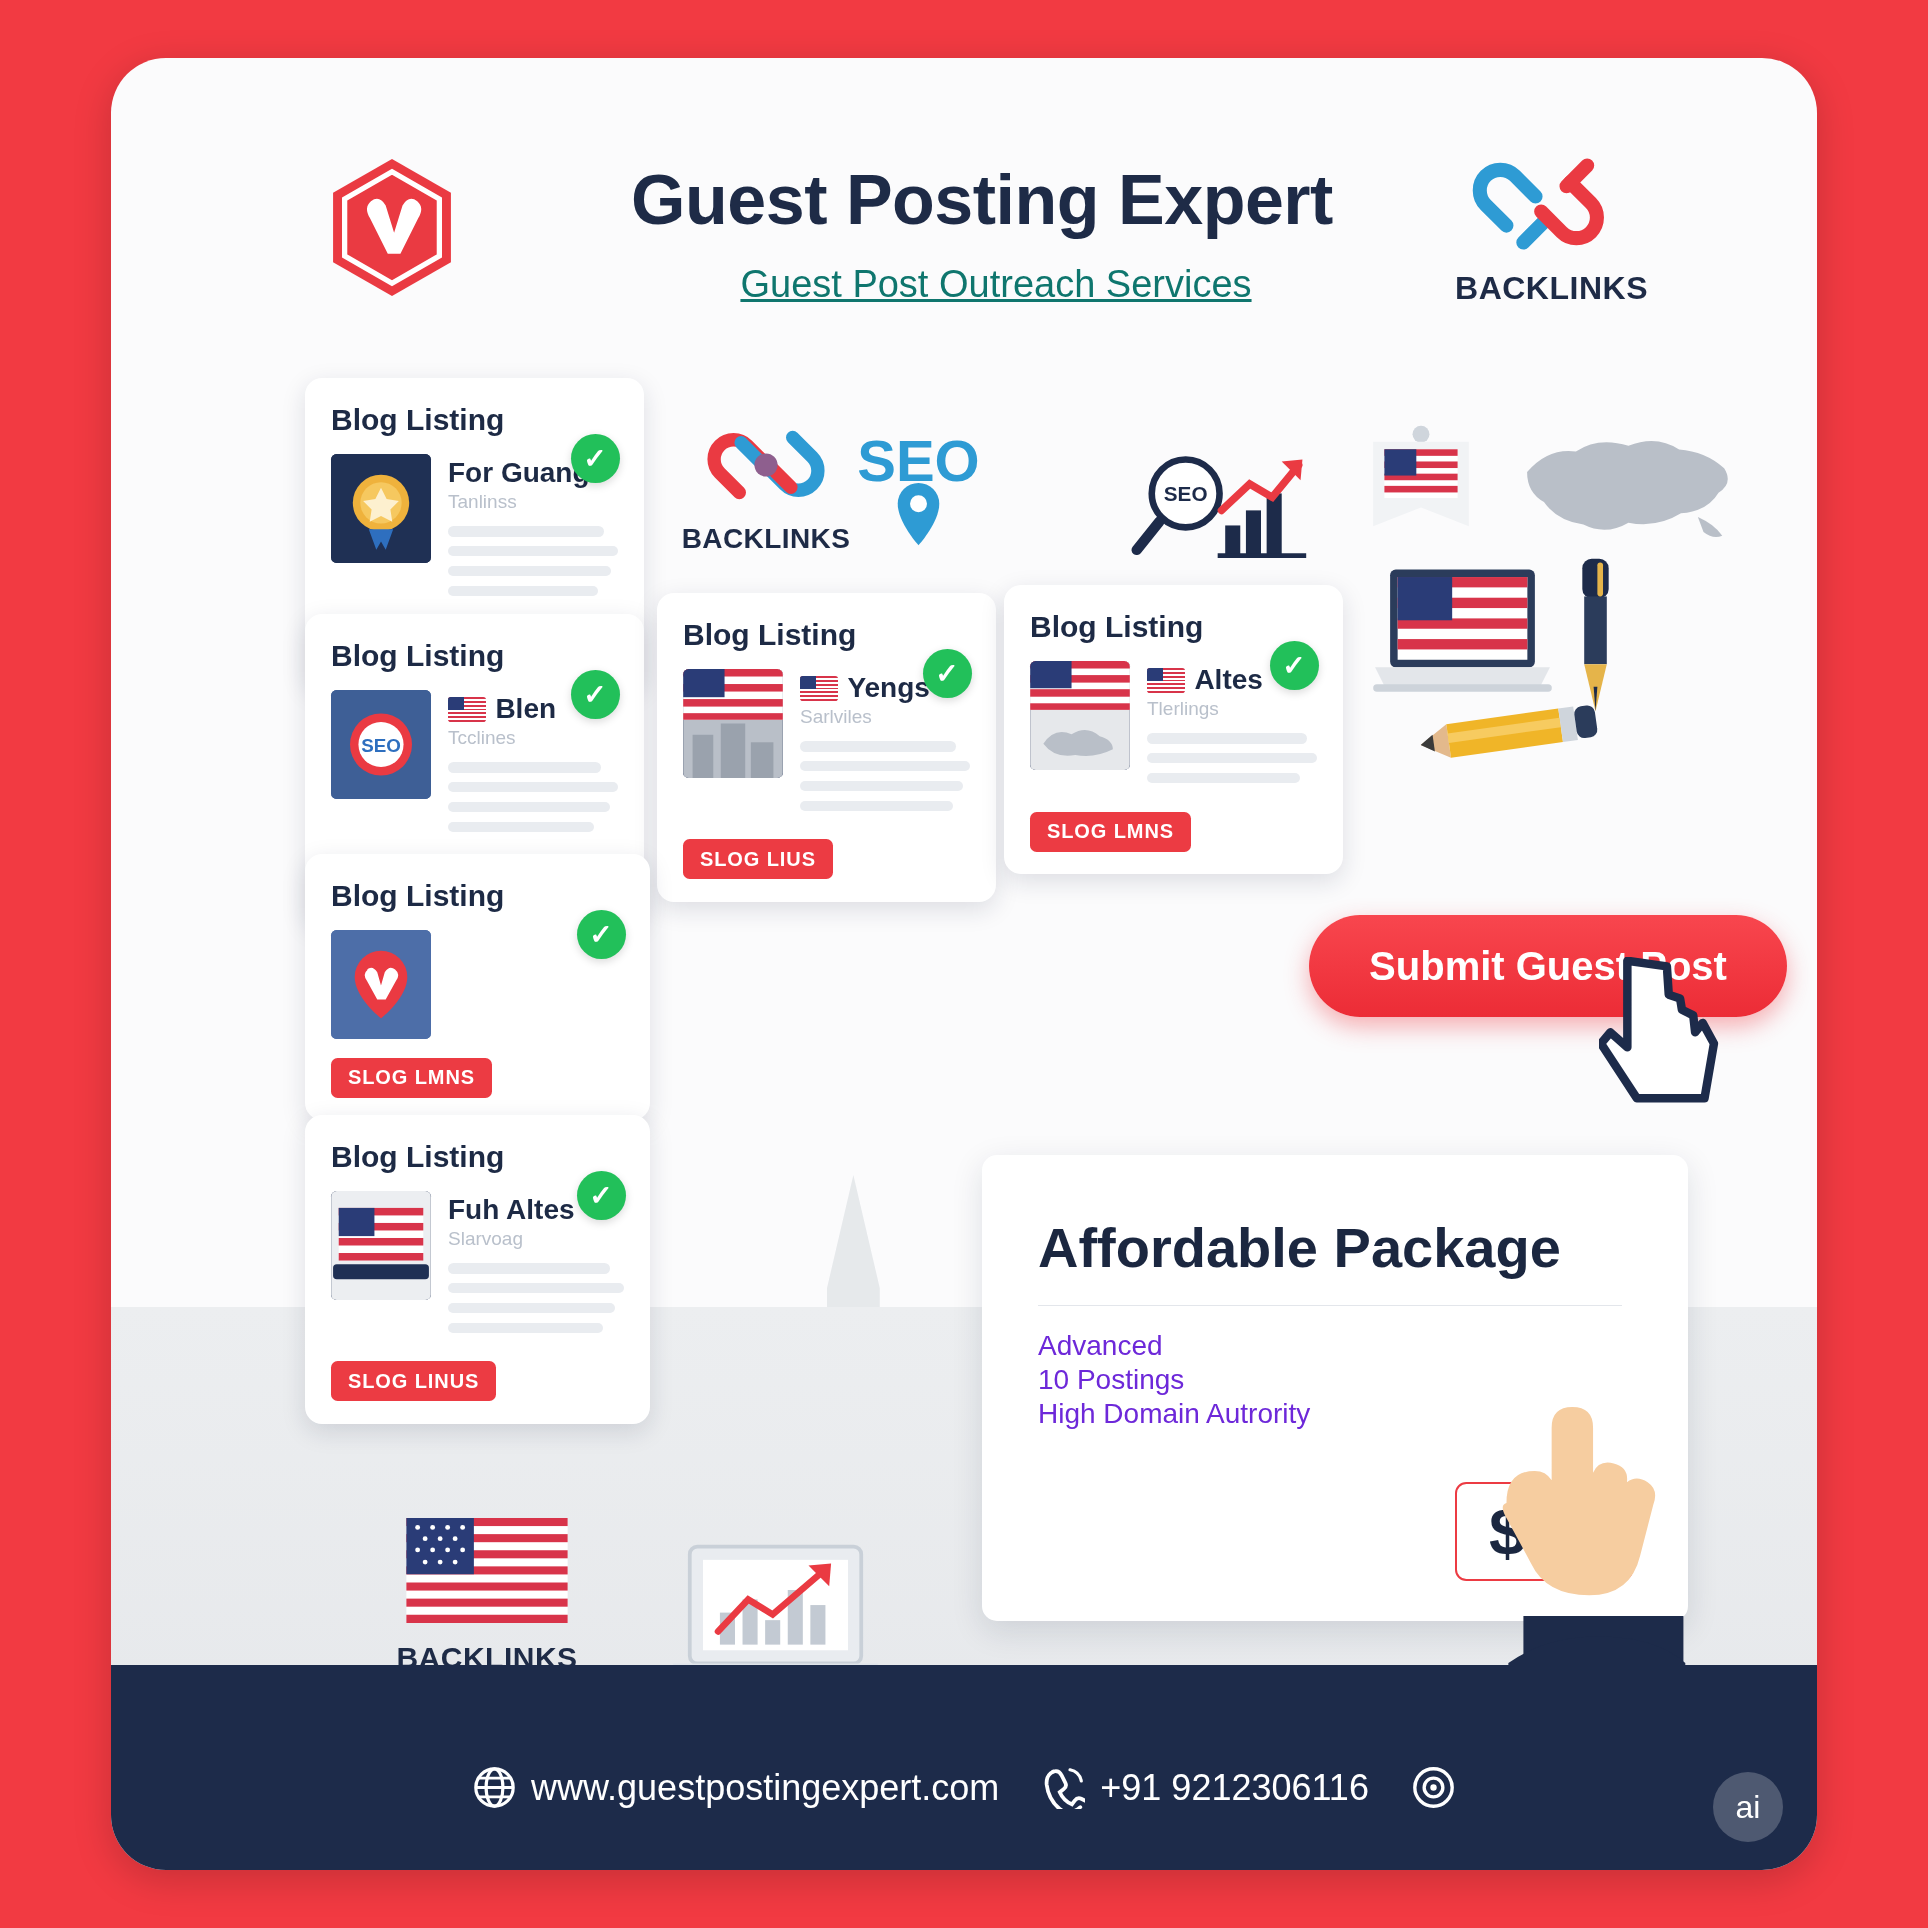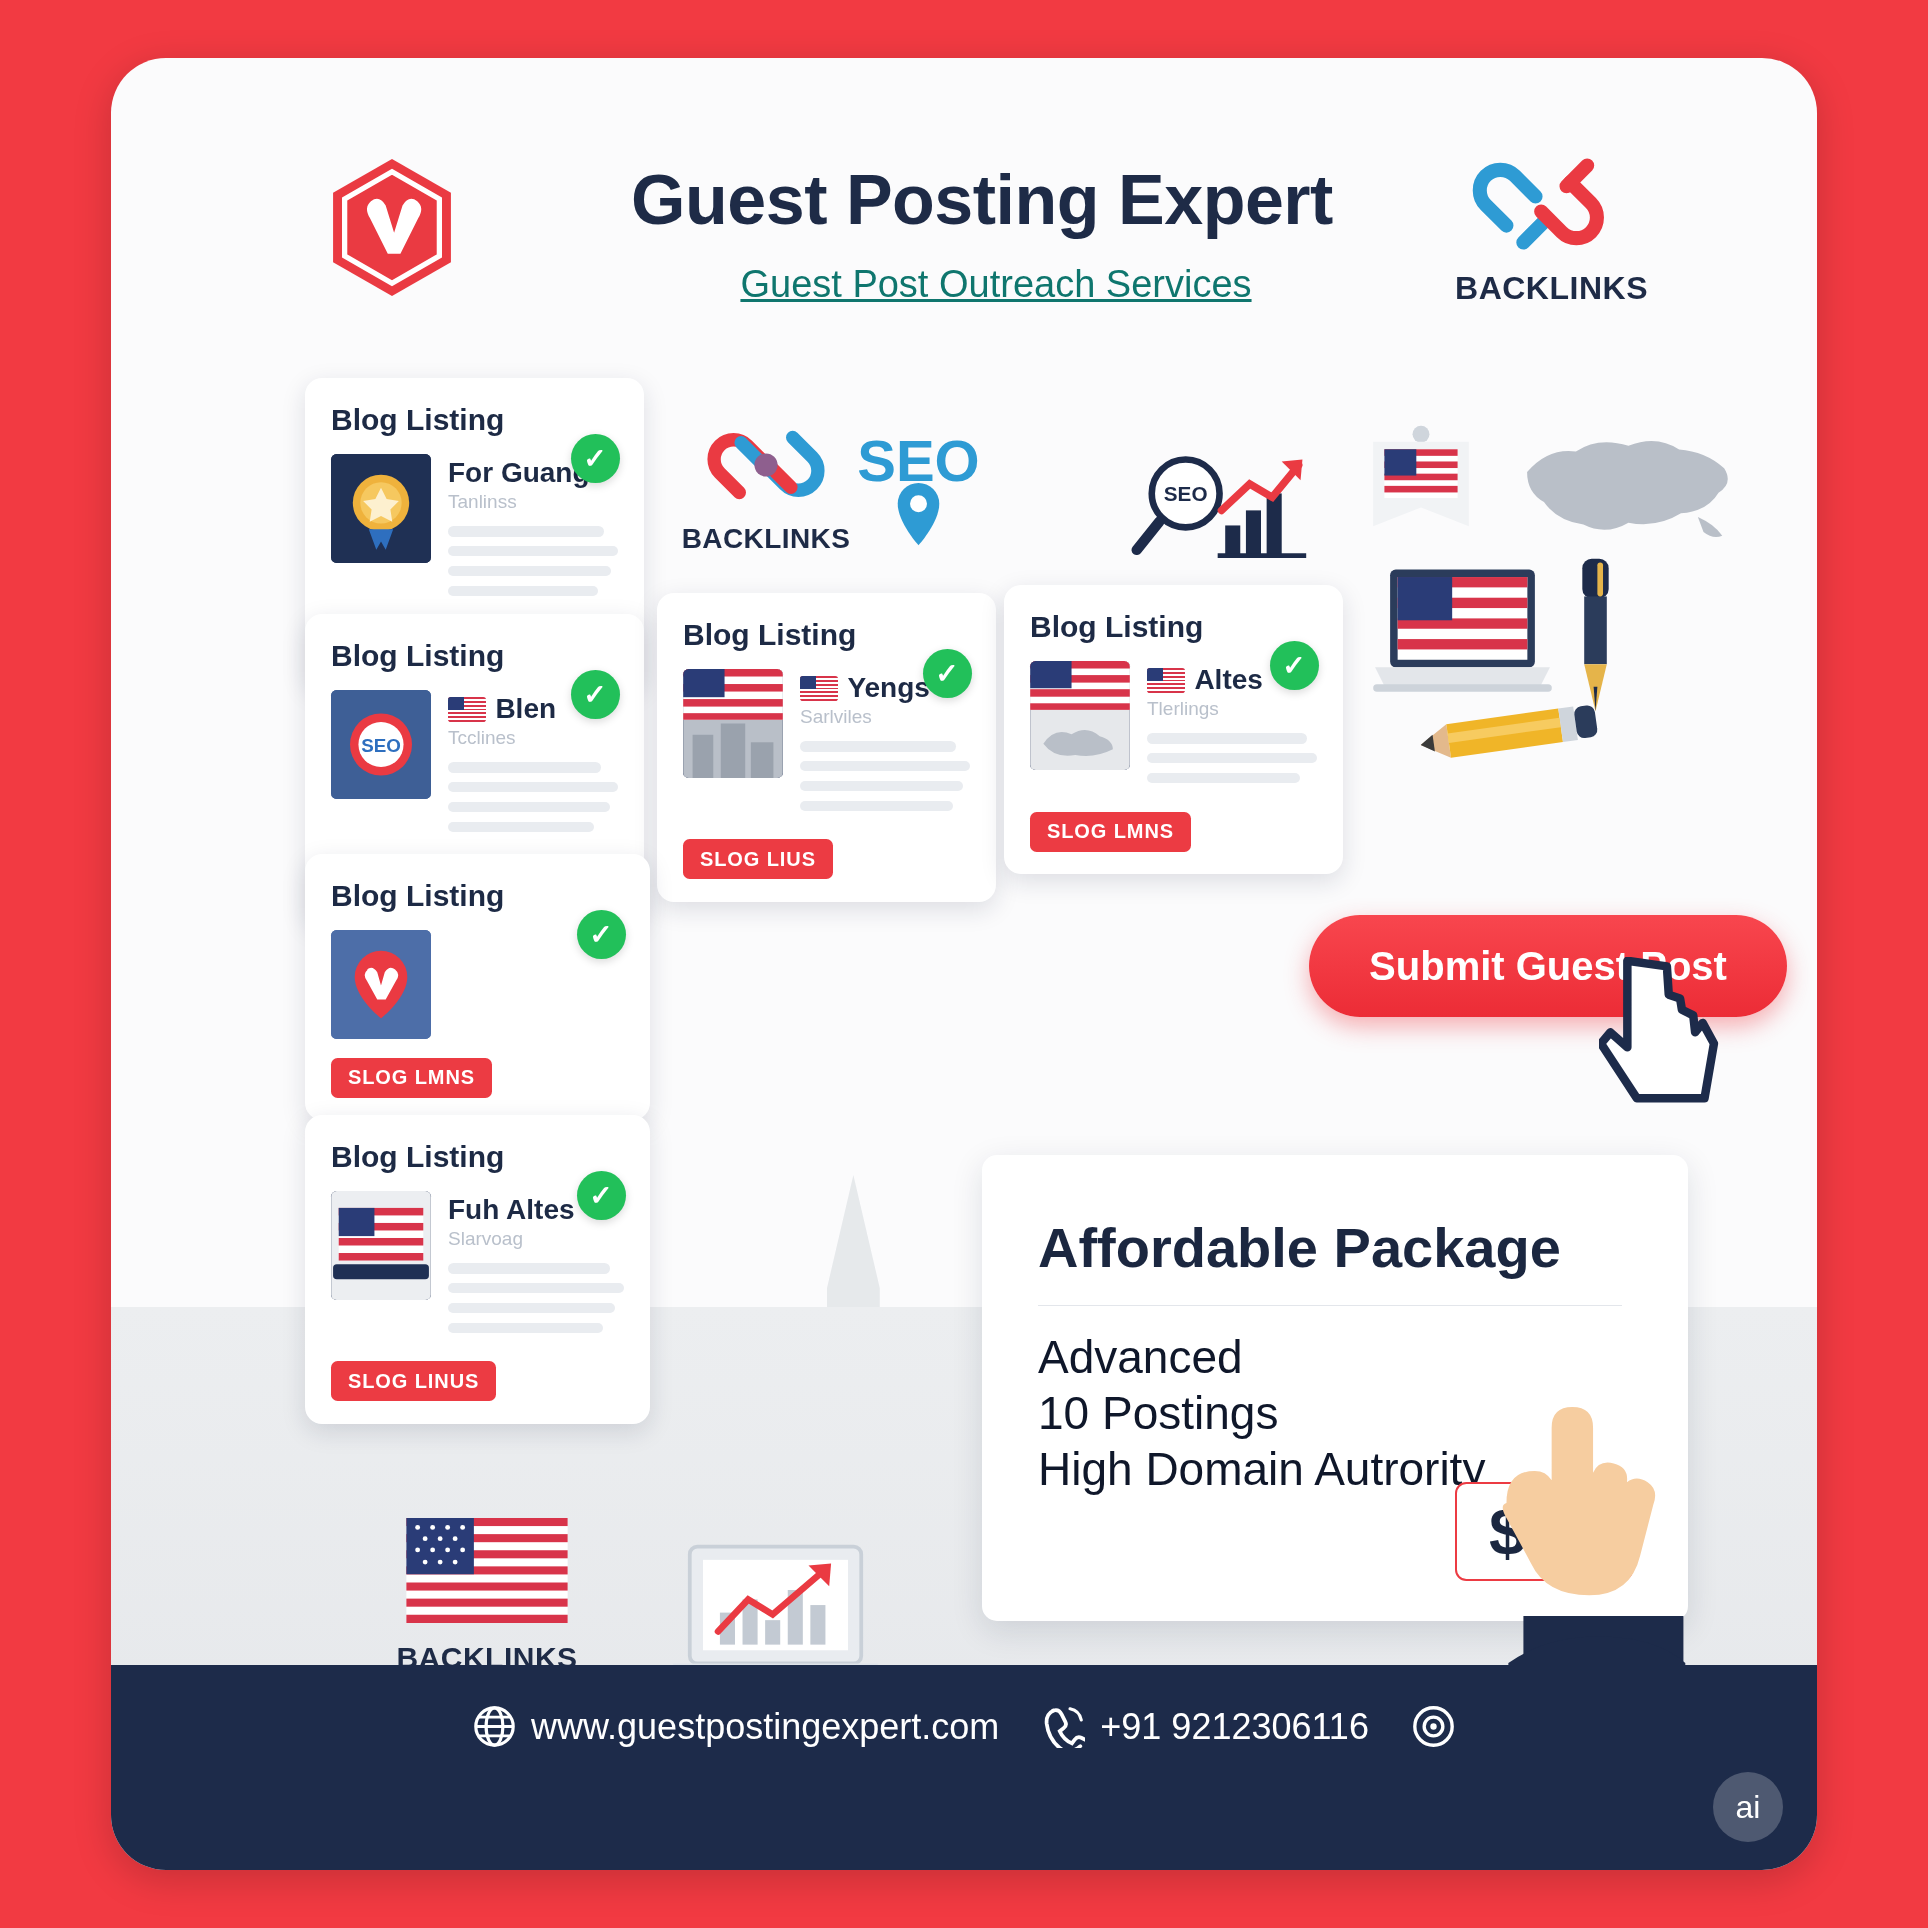"Advanced" #pkg .feat { color: #0f172a -> #6d28d9; font-size: 46px -> 28px }
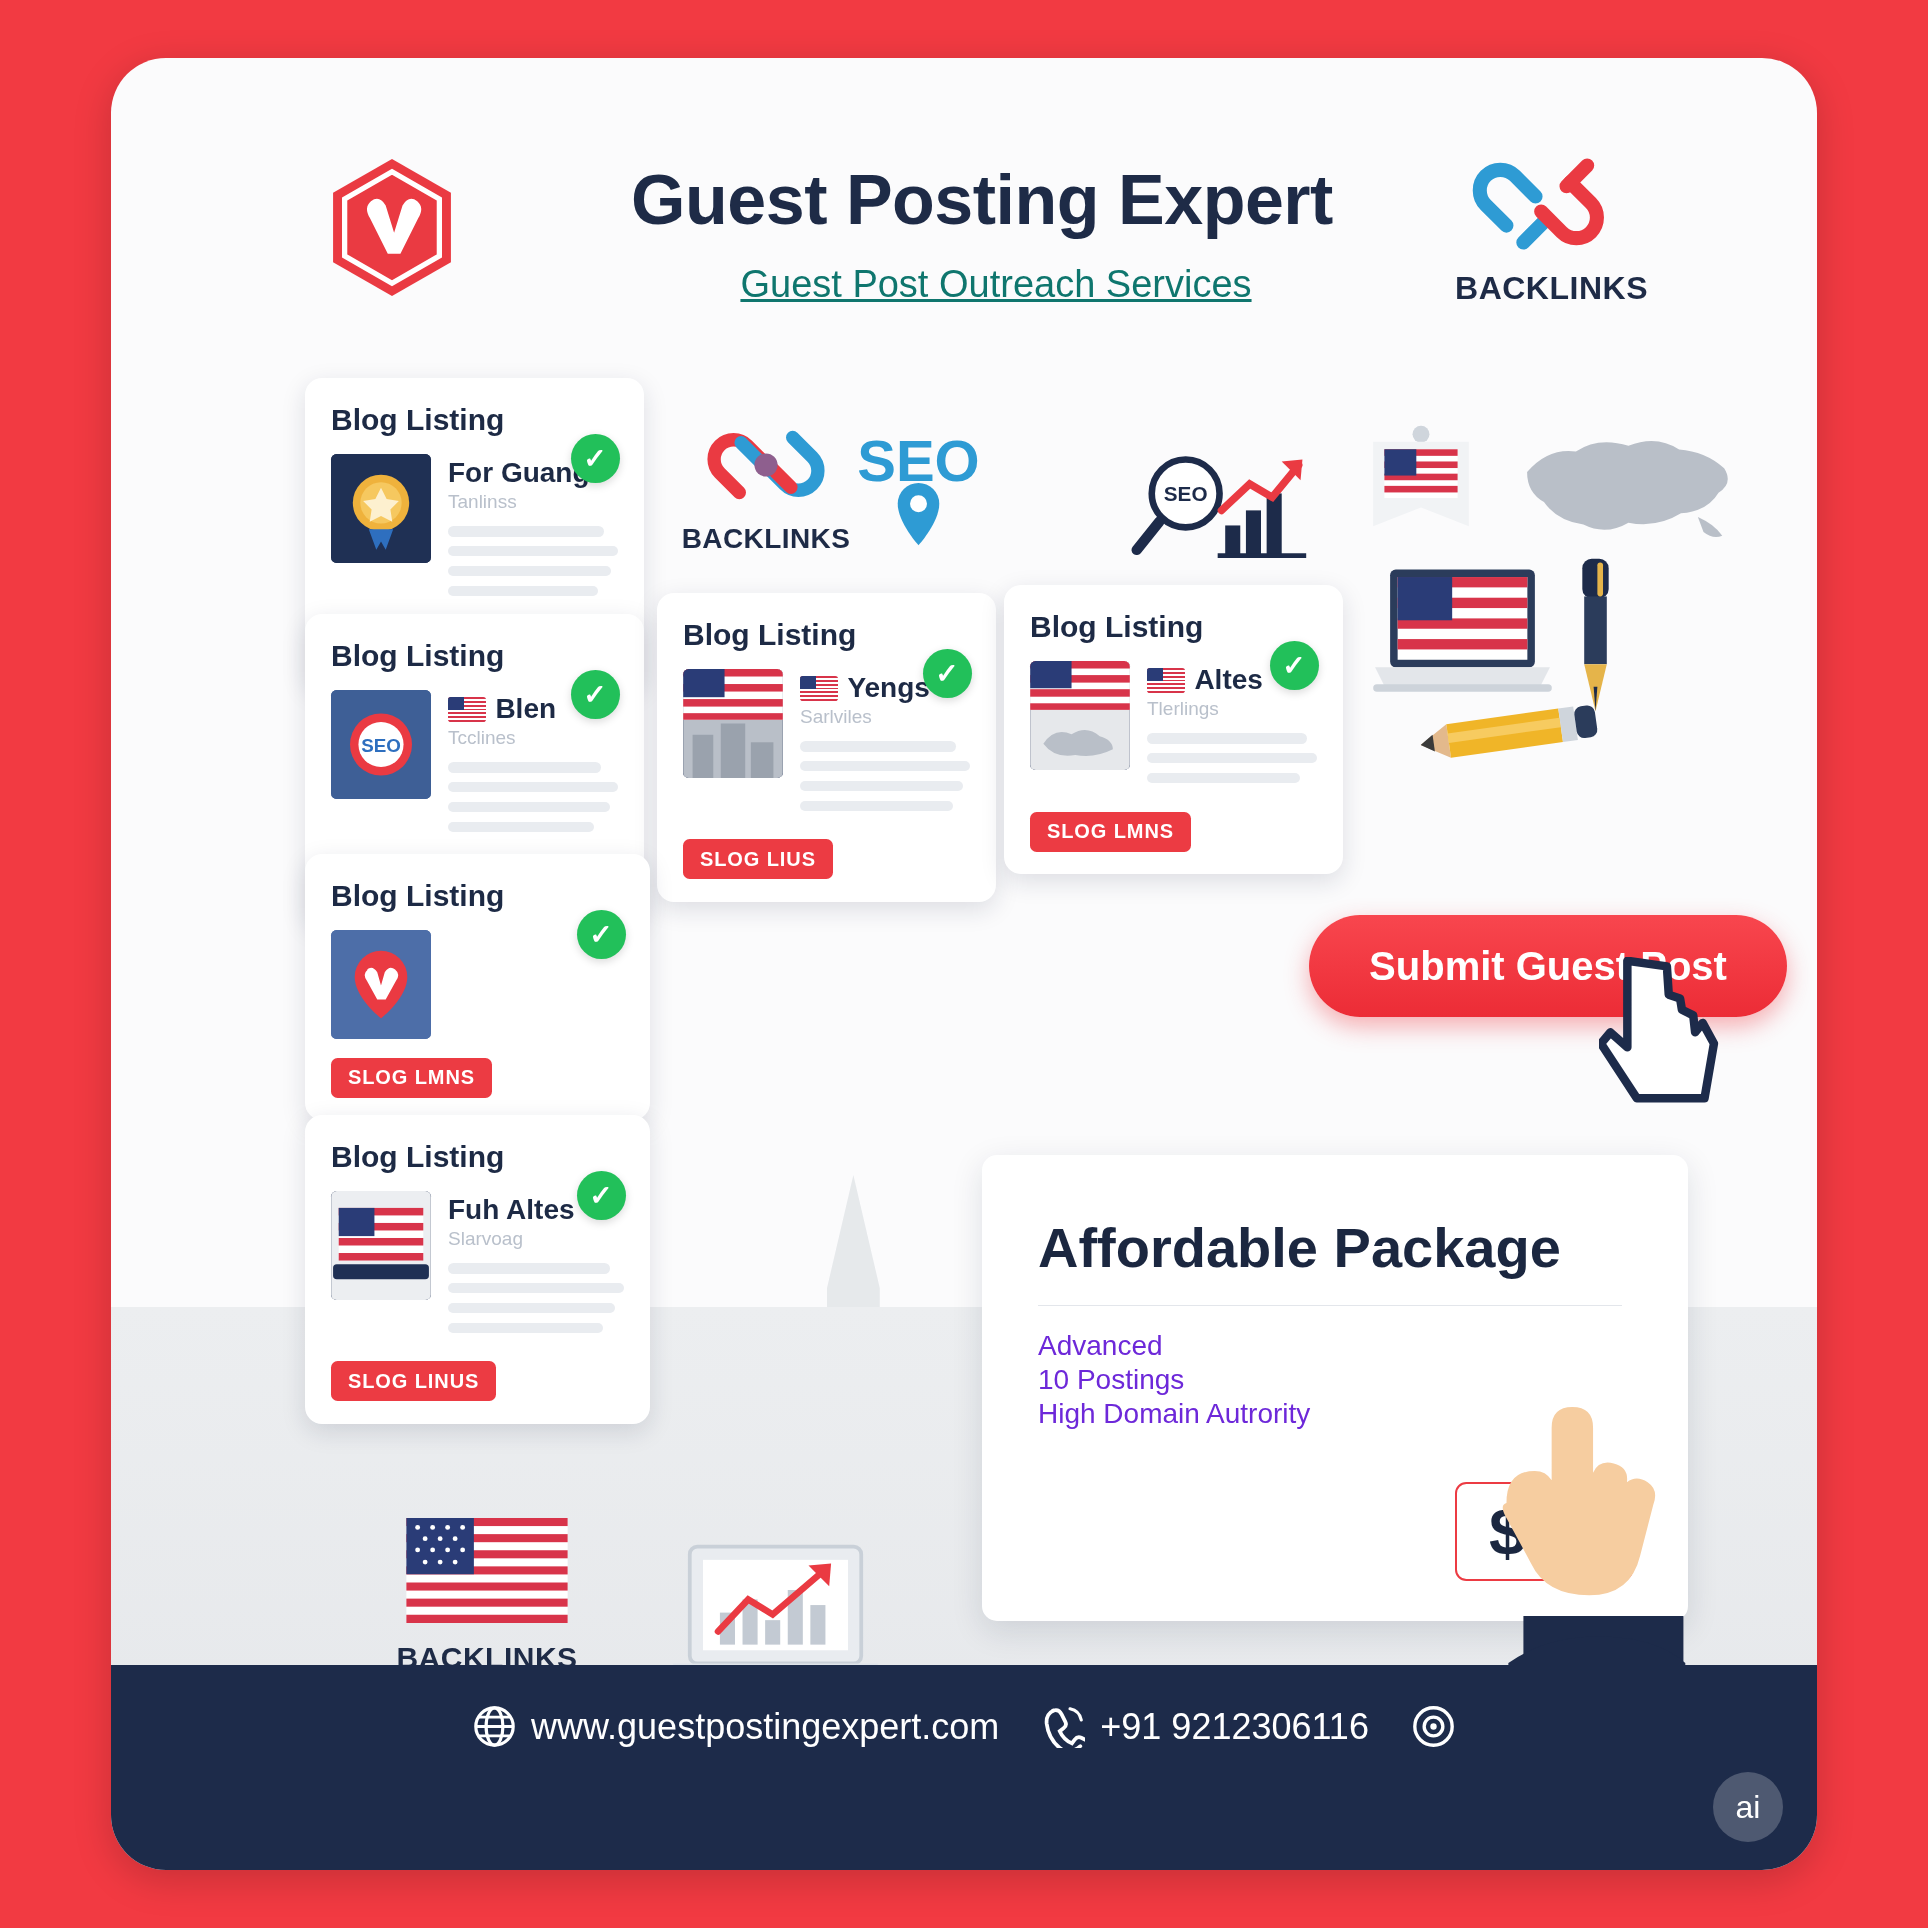"www.guestpostingexpert.com" #footer { align-items: flex-start -> center }
